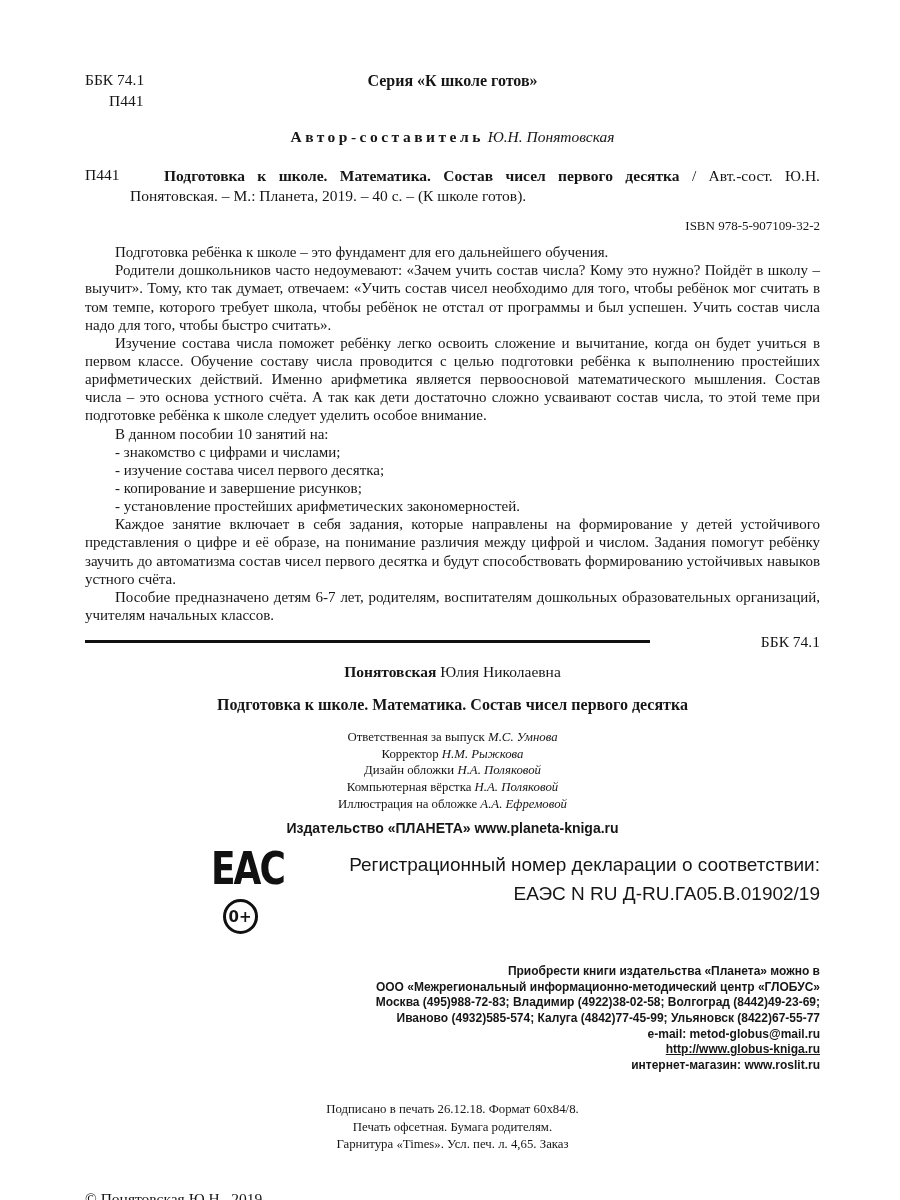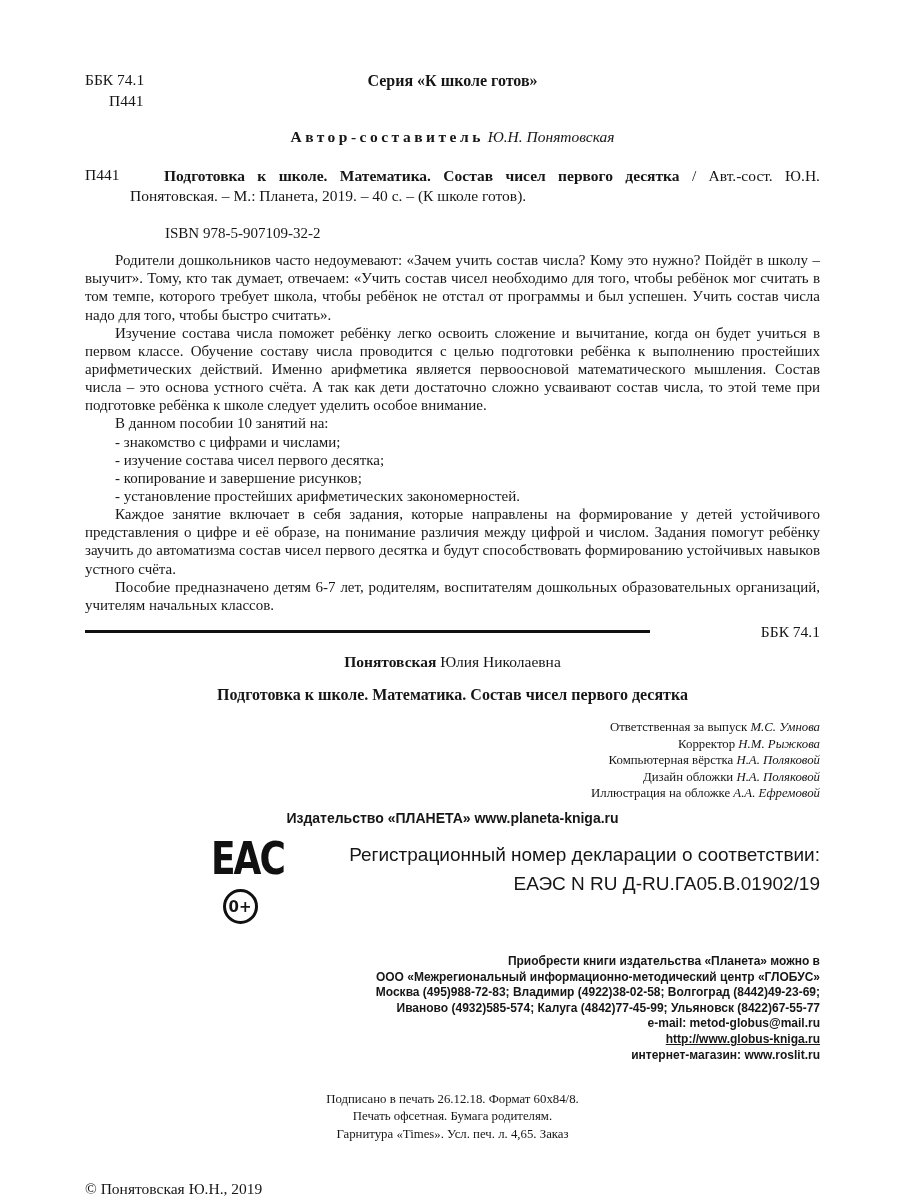"ISBN 978-5-907109-32-2" .isbn-top { font-size: 15px -> 13px; margin: 19px 0 0 80px -> 12px 0 0 80px; text-align: none -> right }
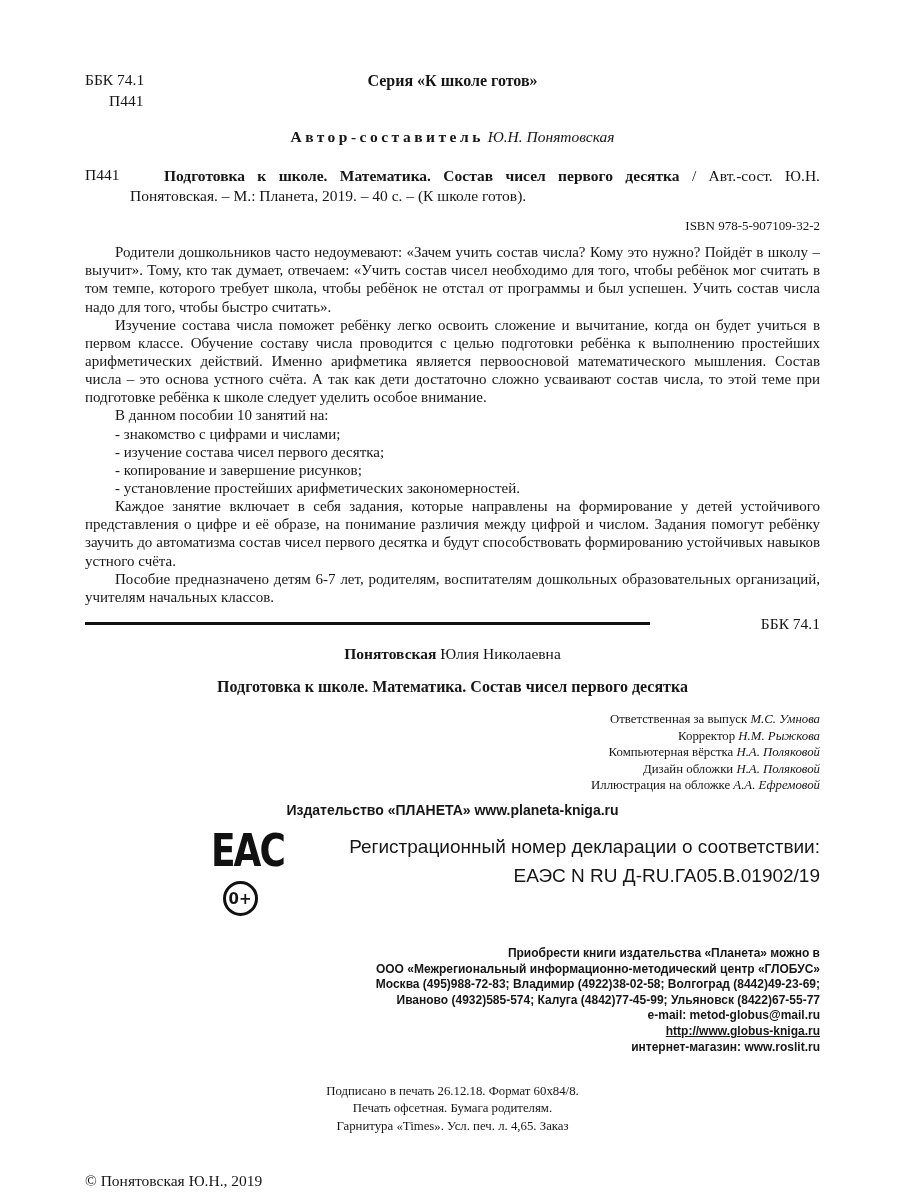"Подготовка ребёнка к школе –" p { html: none -> <p>Подготовка ребёнка к школе – это фундамент для его дальнейшего обучения.</p> }
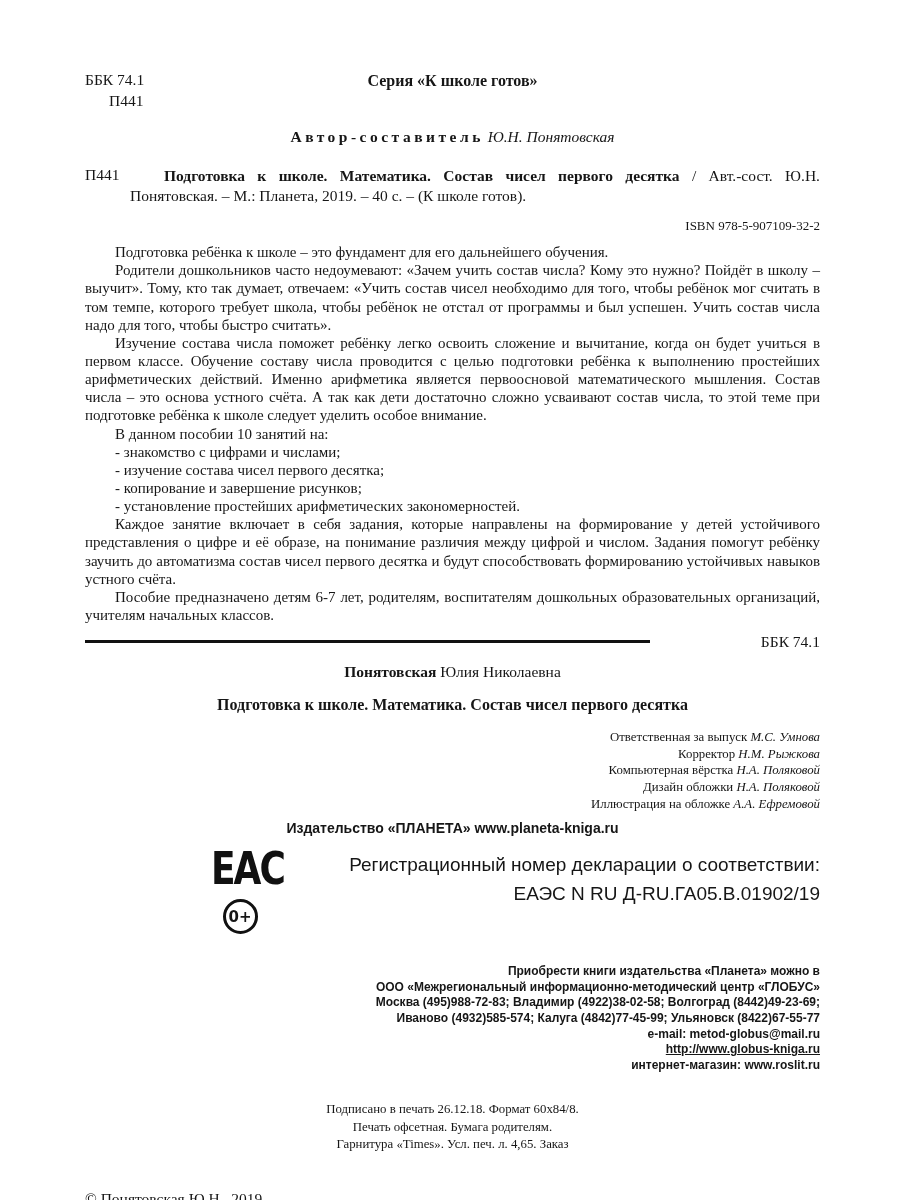"Ответственная за выпуск М.С. Умнова" .credits { text-align: right -> center }
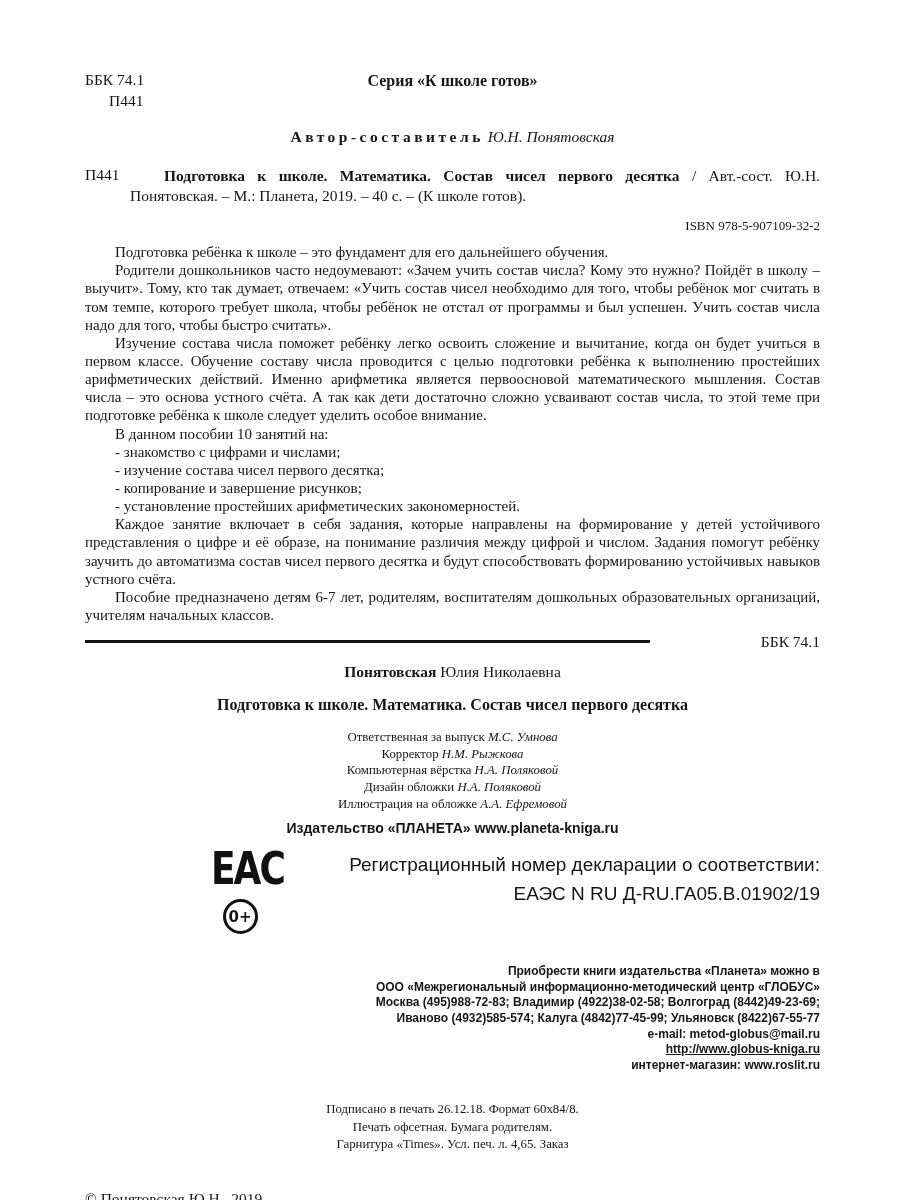"Компьютерная вёрстка Н.А. Поляковой" div { order: before "Дизайн обложки Н.А. Поляковой" -> after "Дизайн обложки Н.А. Поляковой" }
